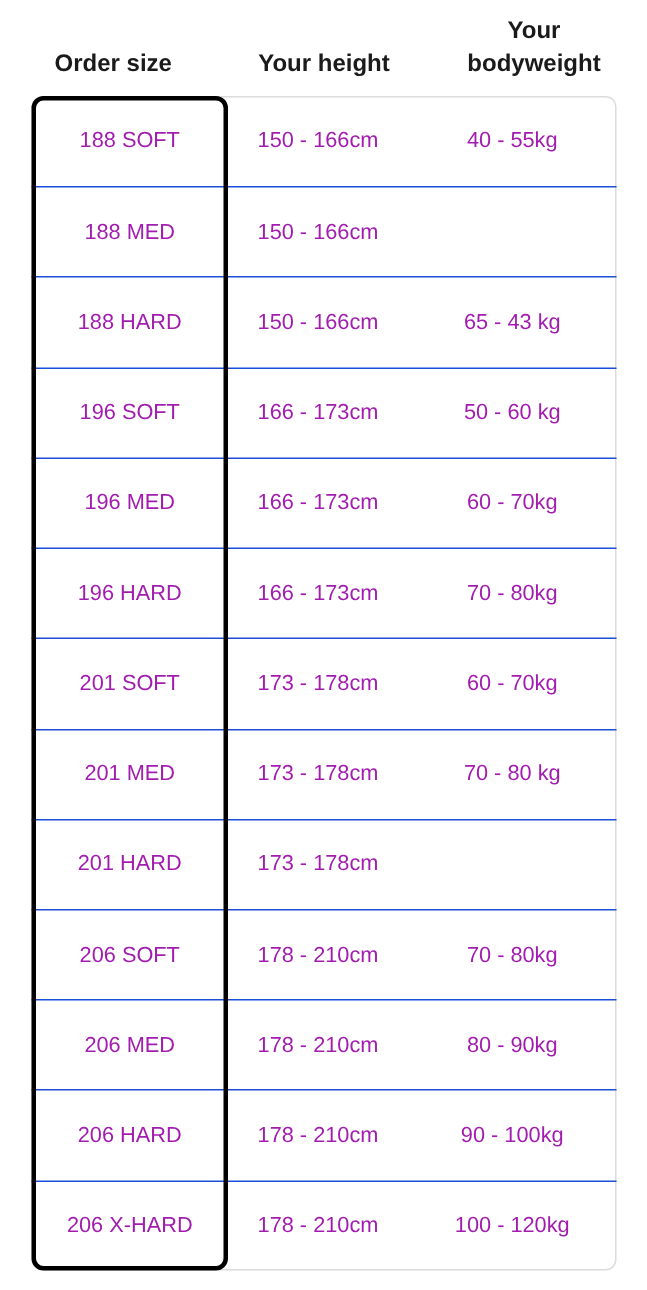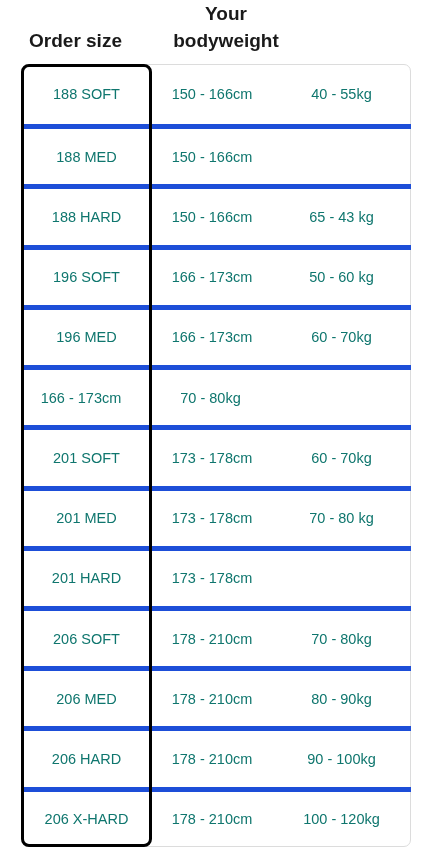"Your" .chart-header .hcell { font-size: 19px -> 16px }
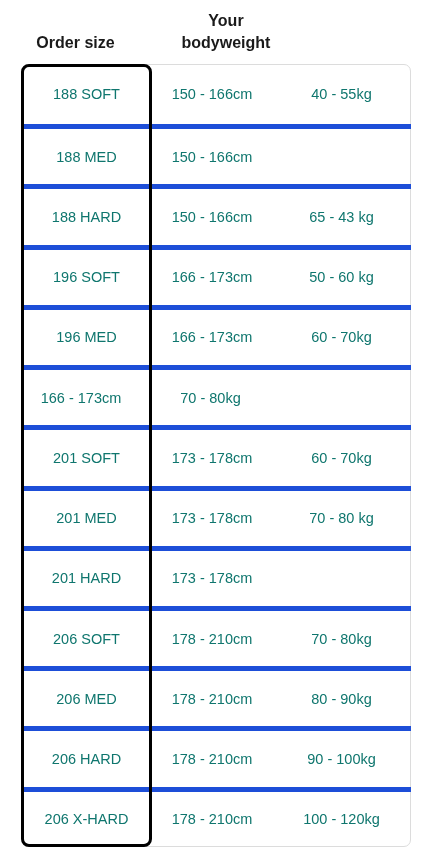"Your height" div.hcell { html: none -> <div> <span>Your height</span> </div> }
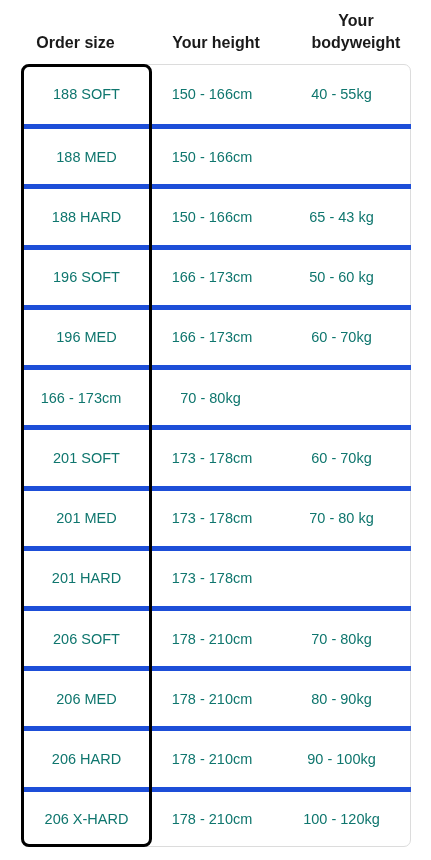"188 SOFT" .cell { color: #0f766e -> #a21caf }
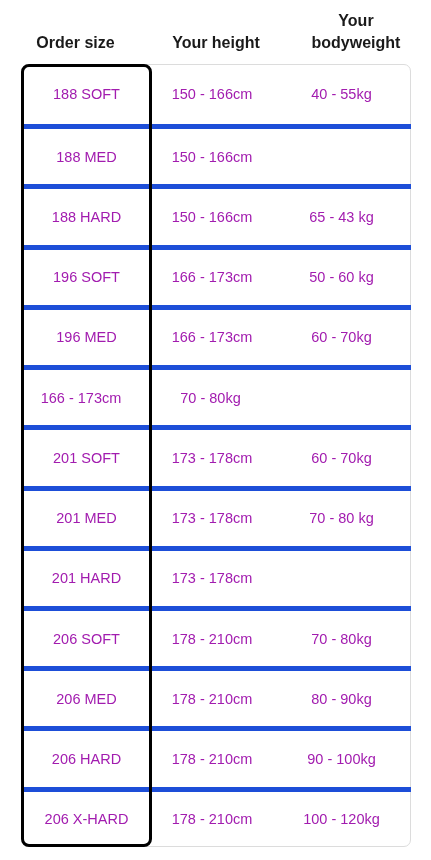"188 MED" .row { border-top: 5px solid #1d4ed8 -> 1px solid #1d4ed8 }
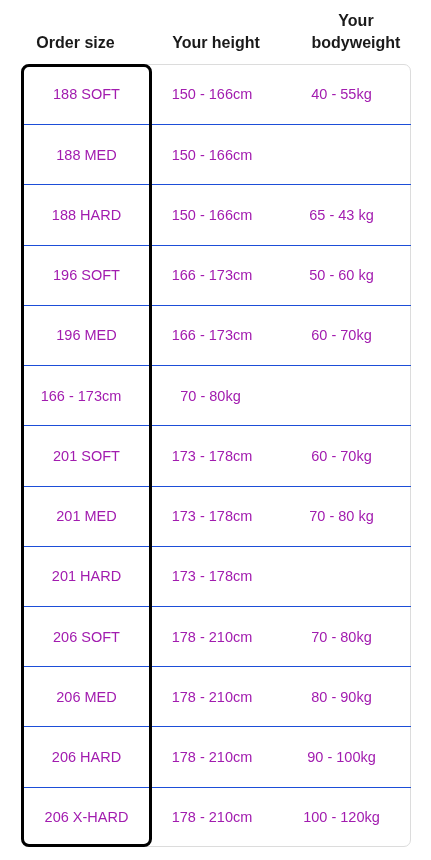"196 HARD" div.cell { html: none -> <div>196 HARD</div> }
